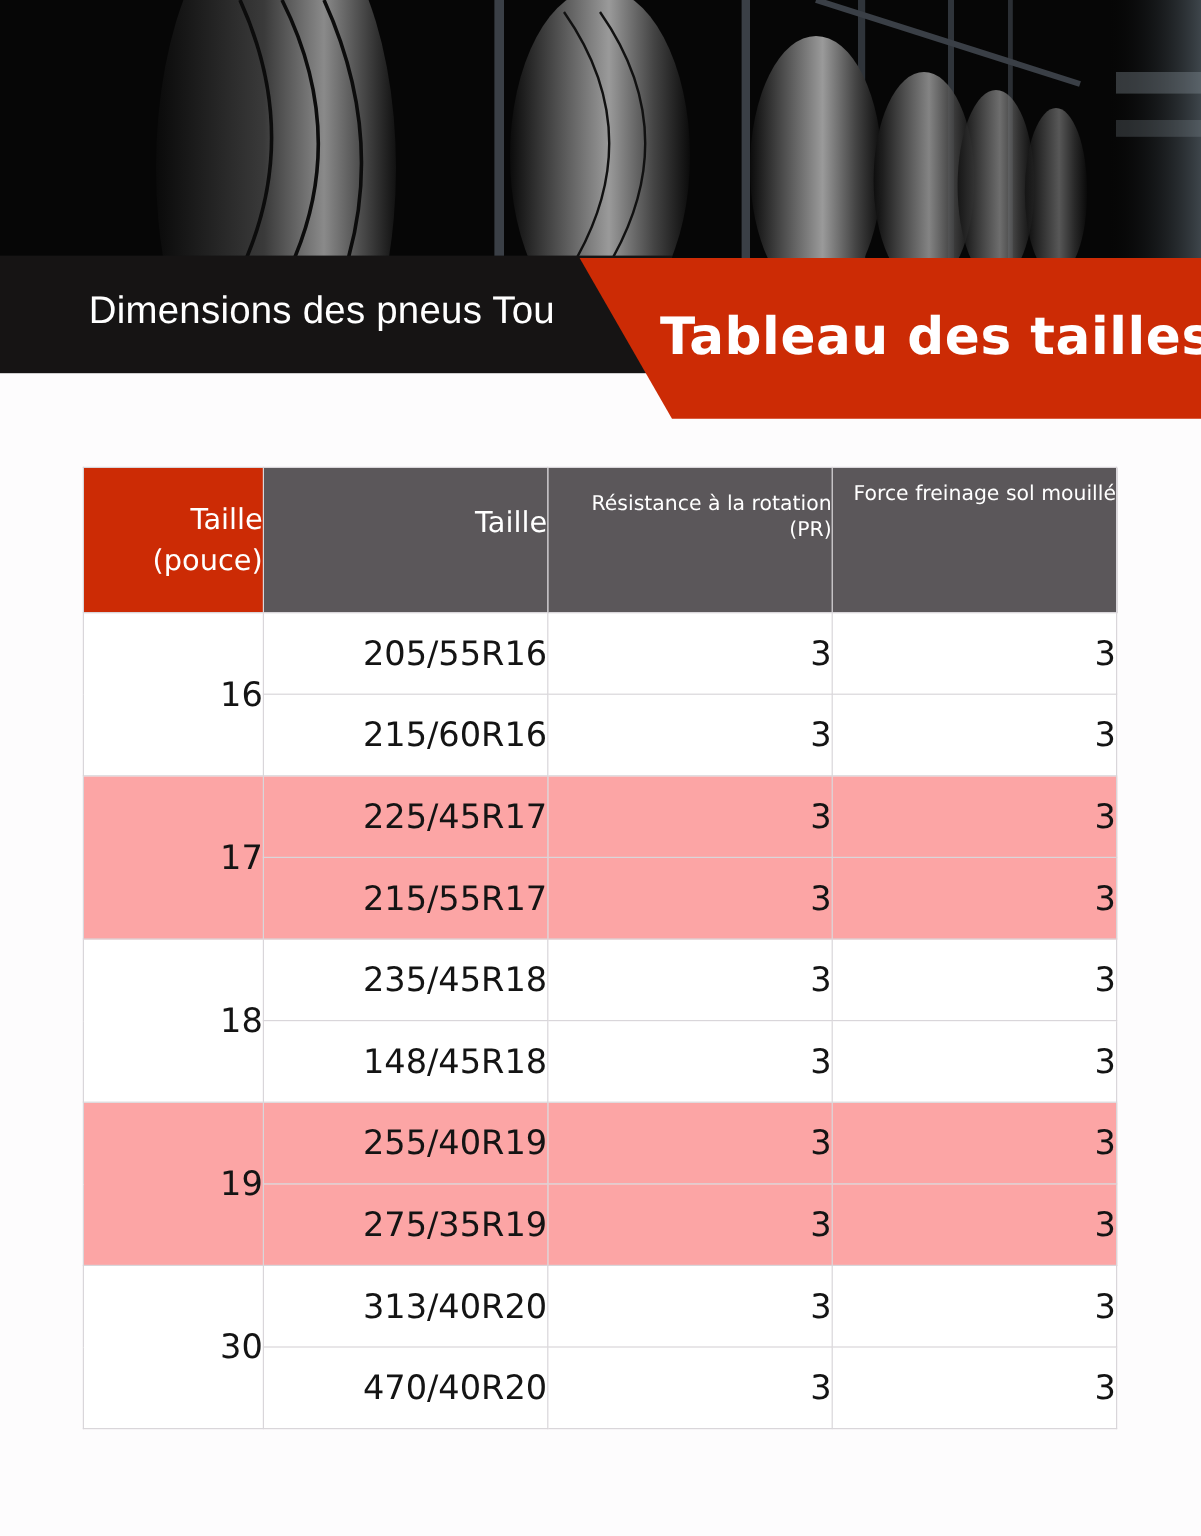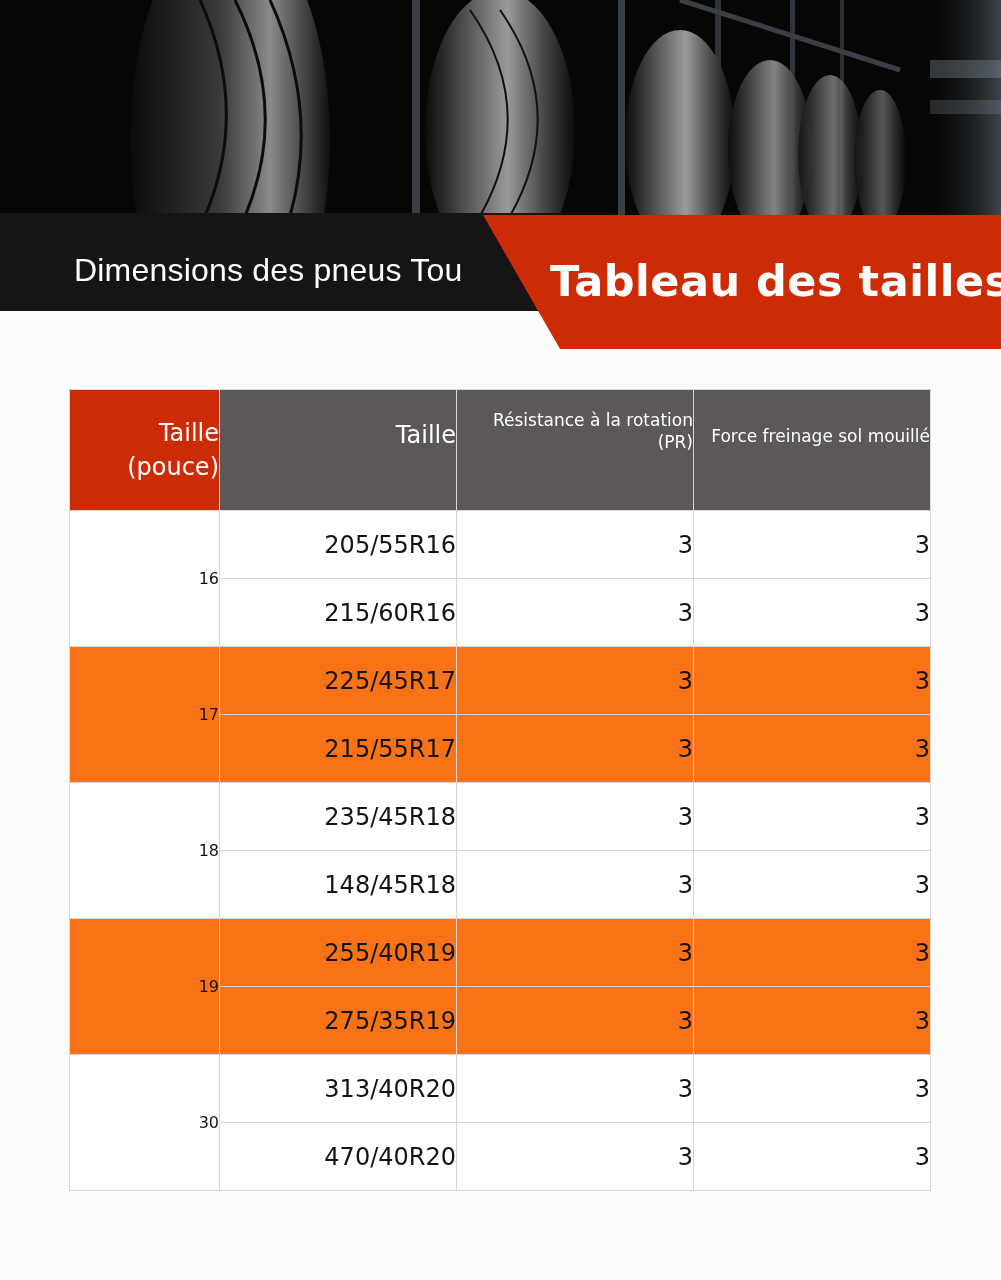"Dimensions des pneus Tou" .subtitle-clip { margin-top: 12px -> none }
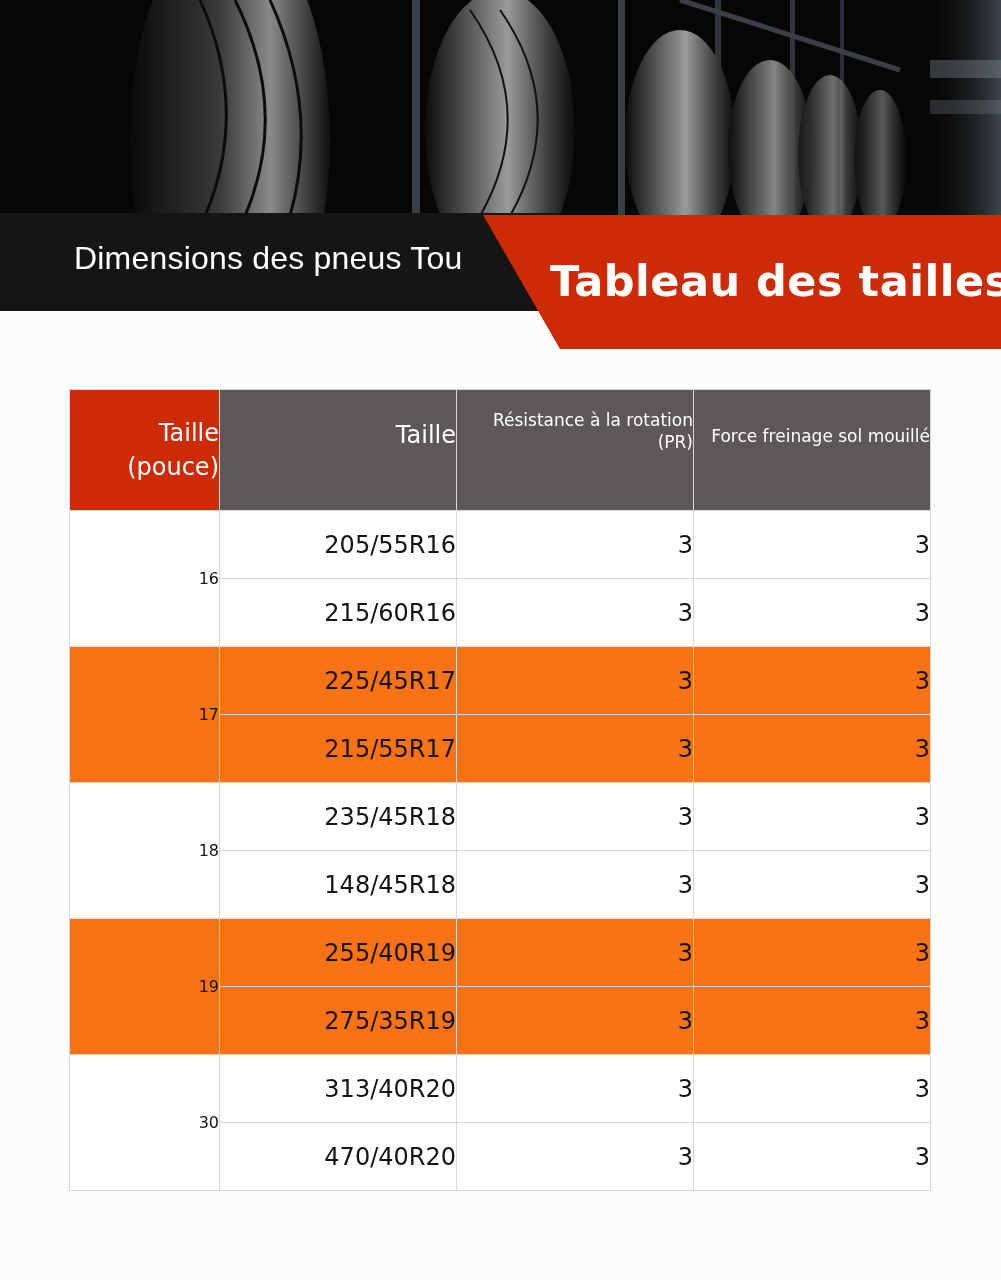"Force freinage sol mouillé" .th-small2 { padding-top: 35px -> 11px }
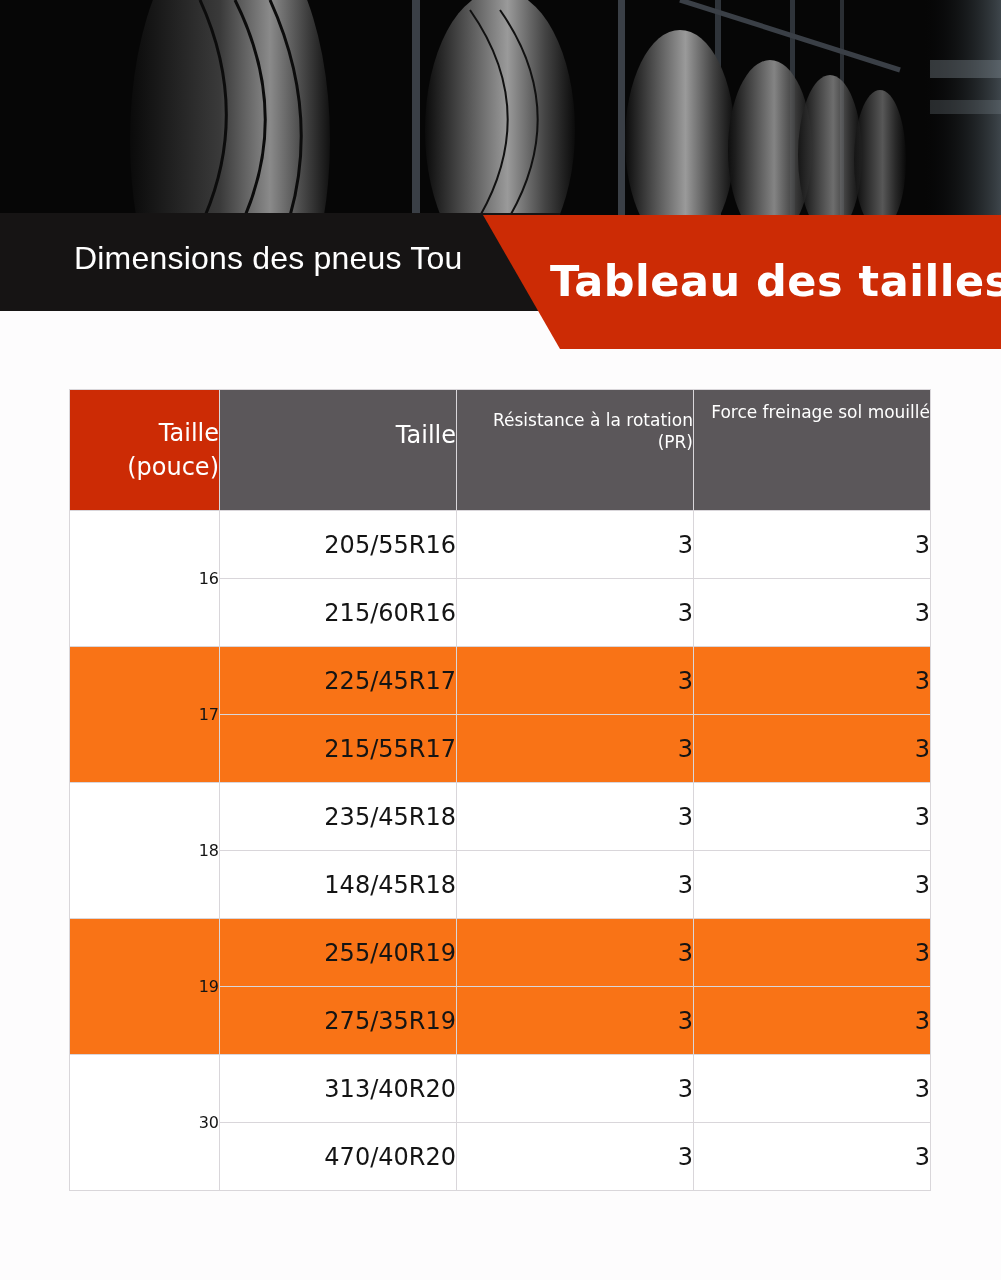"205/55R16" .size-table td { font-size: 24px -> 28px }
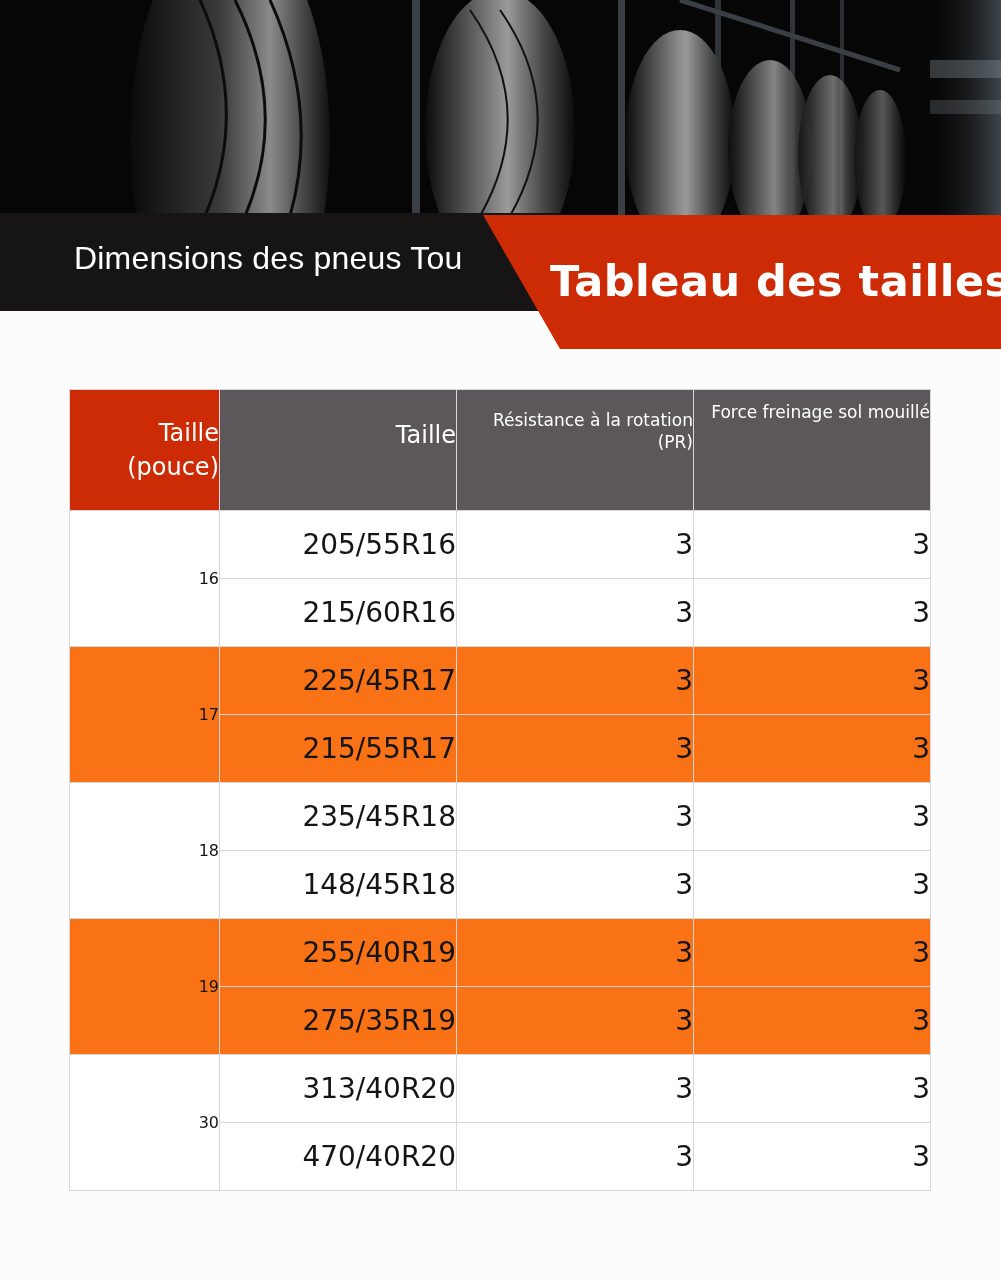"16" .size-table td.inch { font-size: 16px -> 28px }
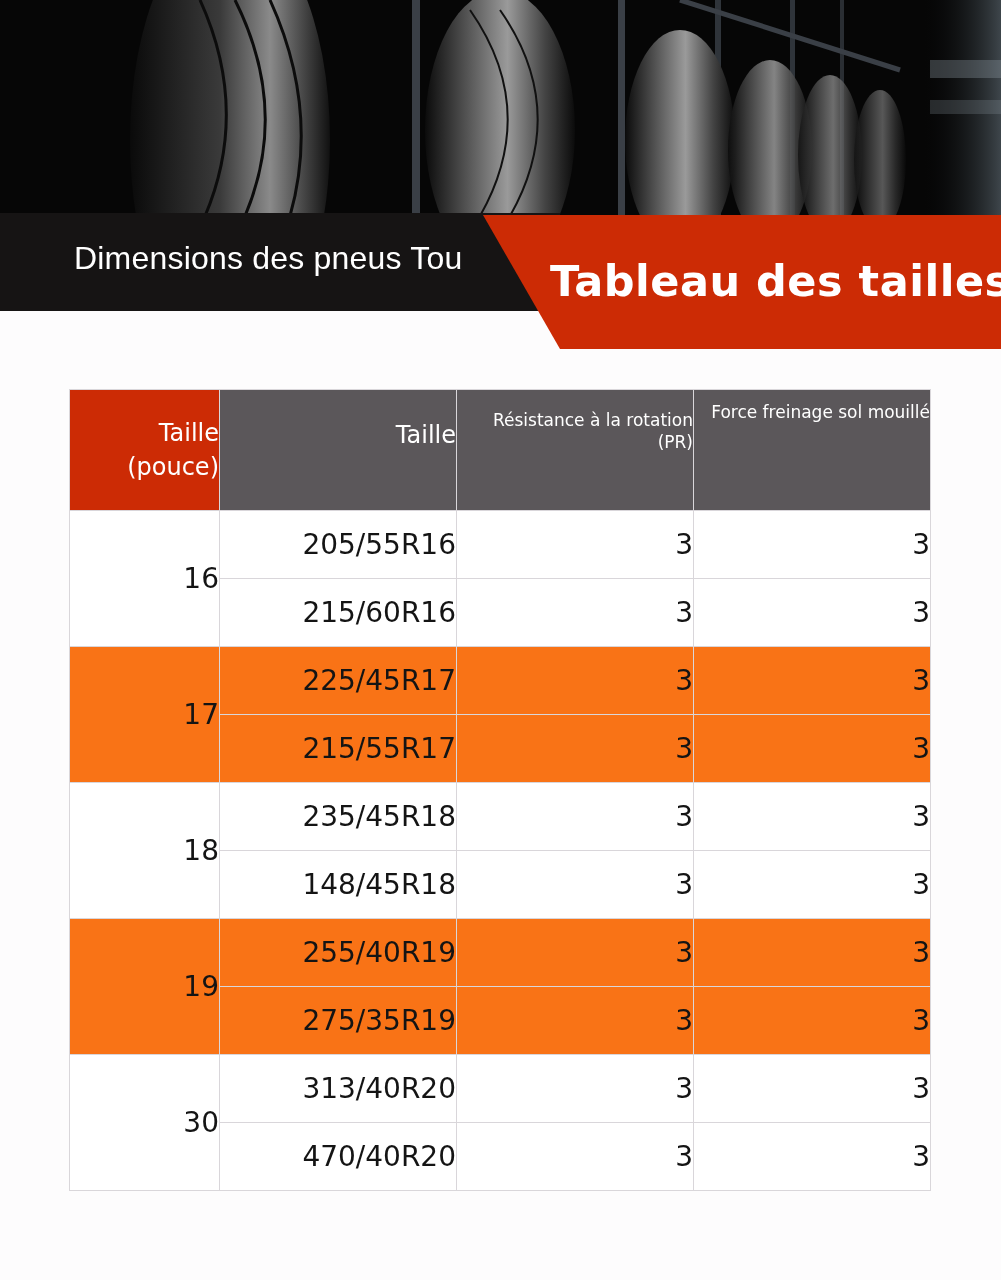"225/45R17" .grp-even td { background: #f97316 -> #fca5a5 }
